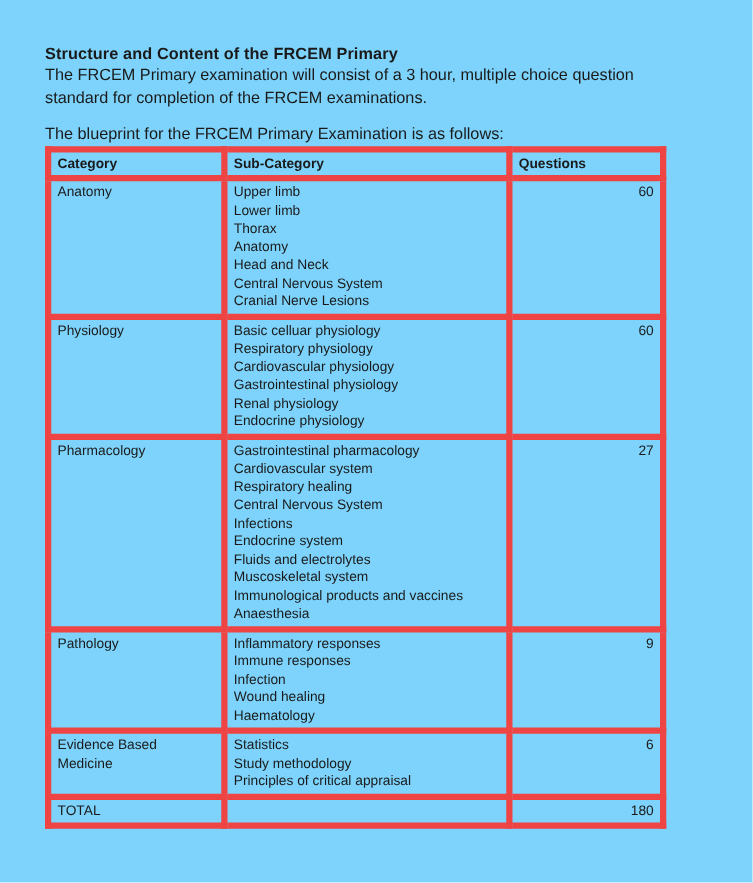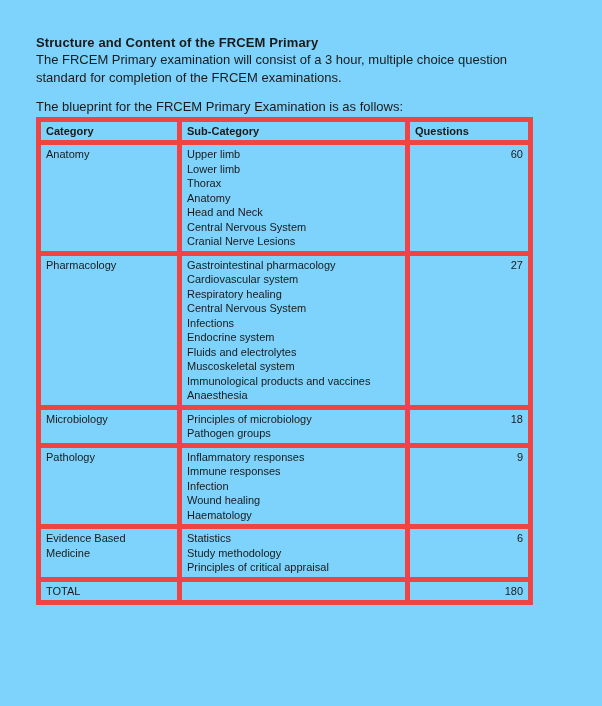"Physiology" tr { html: none -> <tr> <td>Physiology</td> <td> <div>Basic celluar physiology</div> <div>Respiratory physiology</div> <div>Cardiovascular physiology</div> <div>Gastrointestinal physiology</div> <div>Renal physiology</div> <div>Endocrine physiology</div> </td> <td>60</td> </tr> }
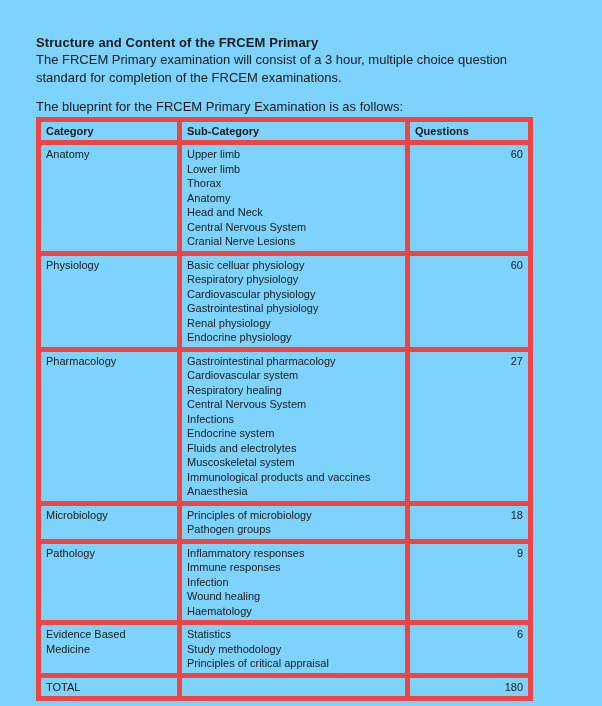"Microbiology" tr { html: <tr> <td>Microbiology</td> <td> <div>Principles of microbiology</div> <div>Pathogen groups</div> </td> <td>18</td> </tr> -> none }
